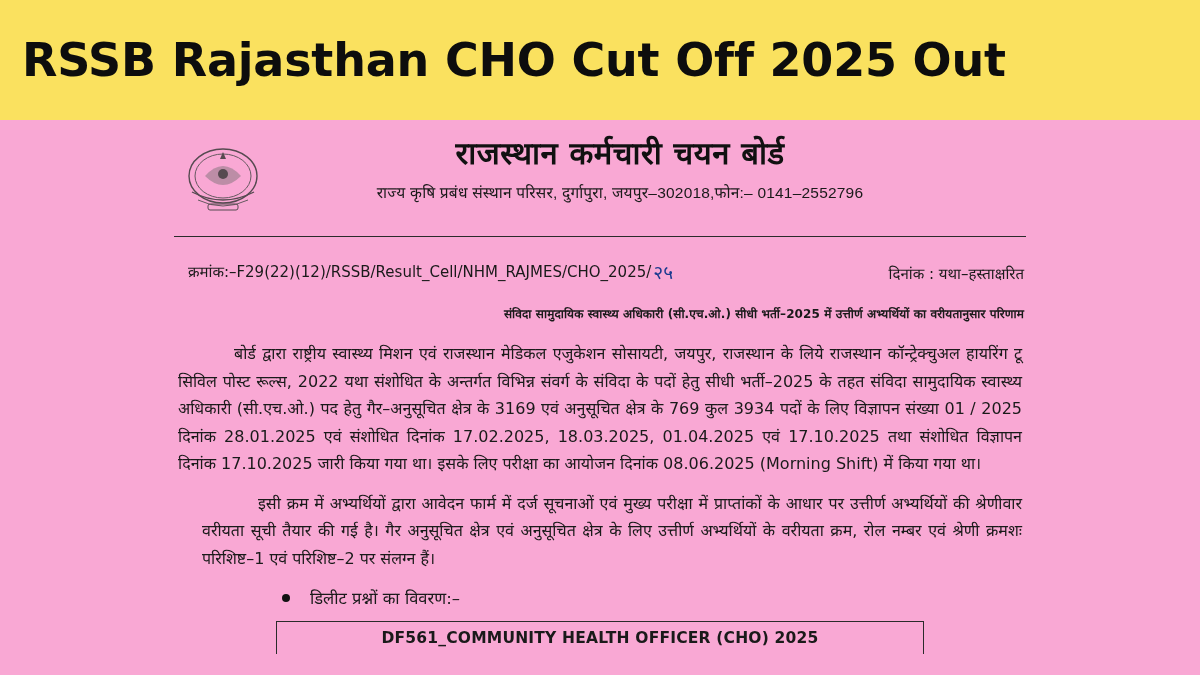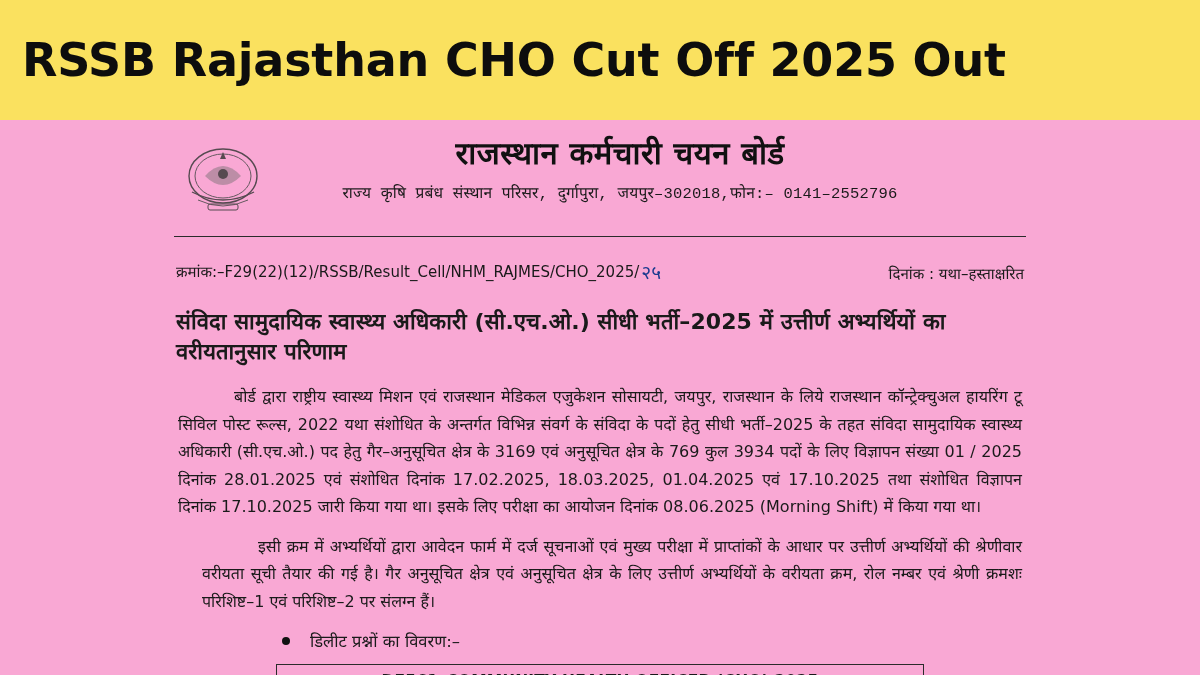"राज्य कृषि प्रबंध संस्थान परिसर," .org-addr { font-family: Liberation Mono, monospace -> Liberation Sans, sans-serif }
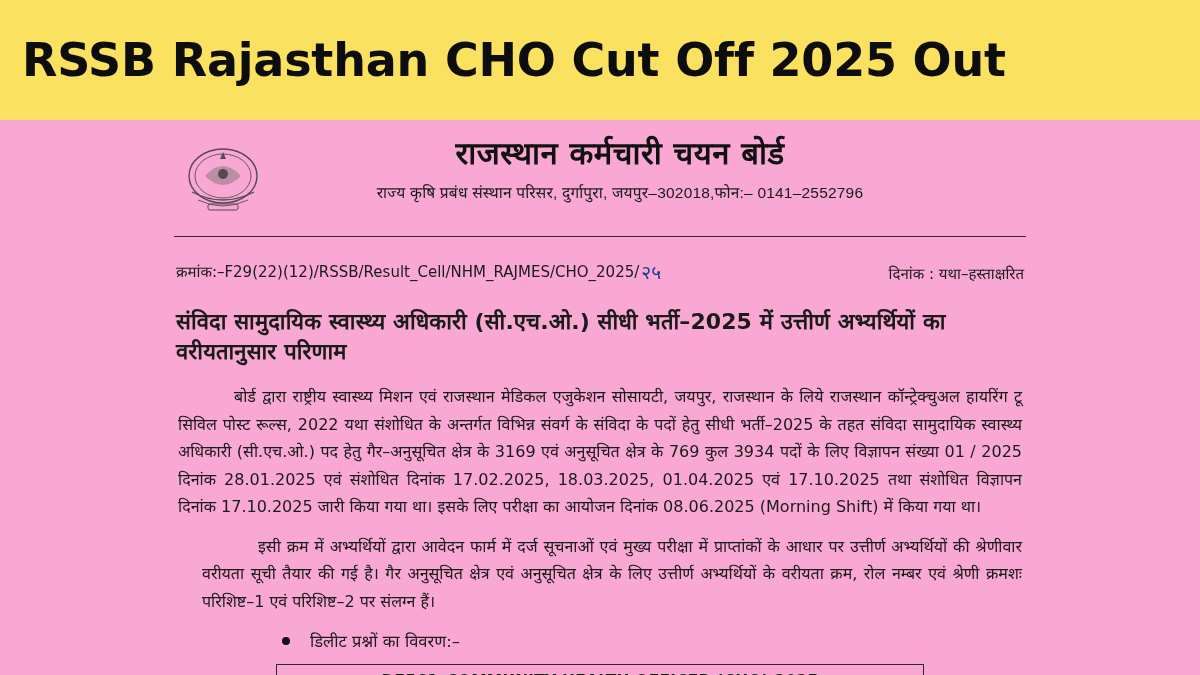"क्रमांक:–F29(22)(12)/RSSB/Result_Cell/NH" .ref-left { margin-left: none -> 12px }
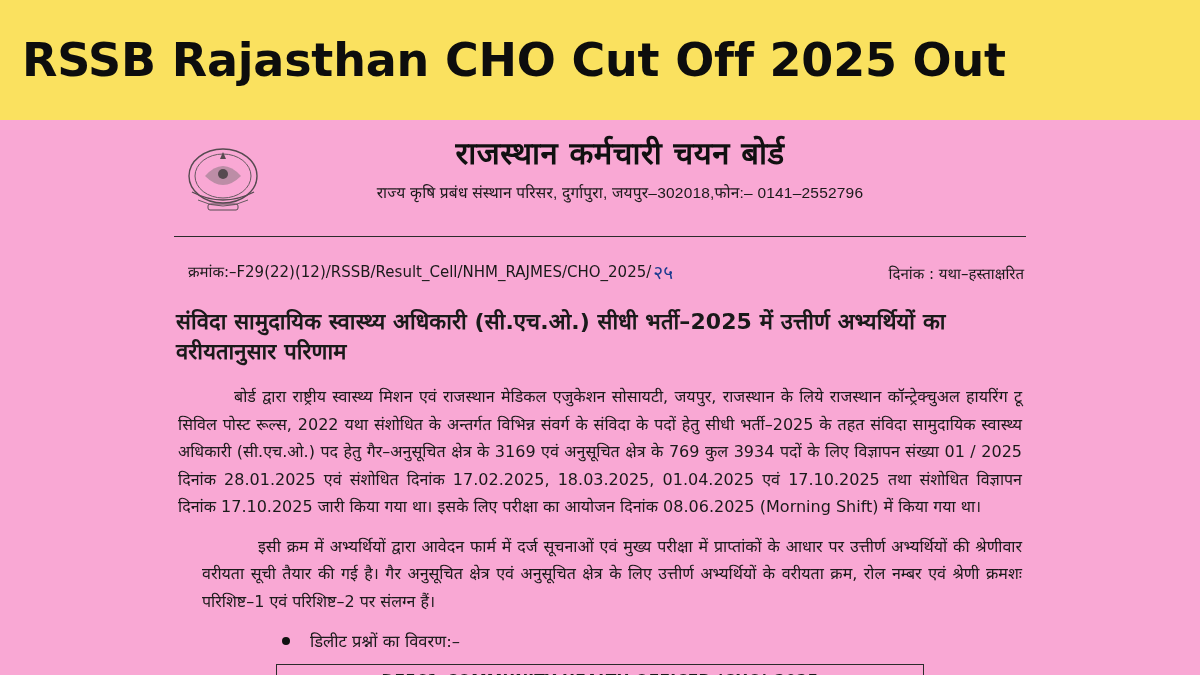"संविदा सामुदायिक स्वास्थ्य अधिकारी" .subject { font-size: 22px -> 12px; text-align: left -> right }
